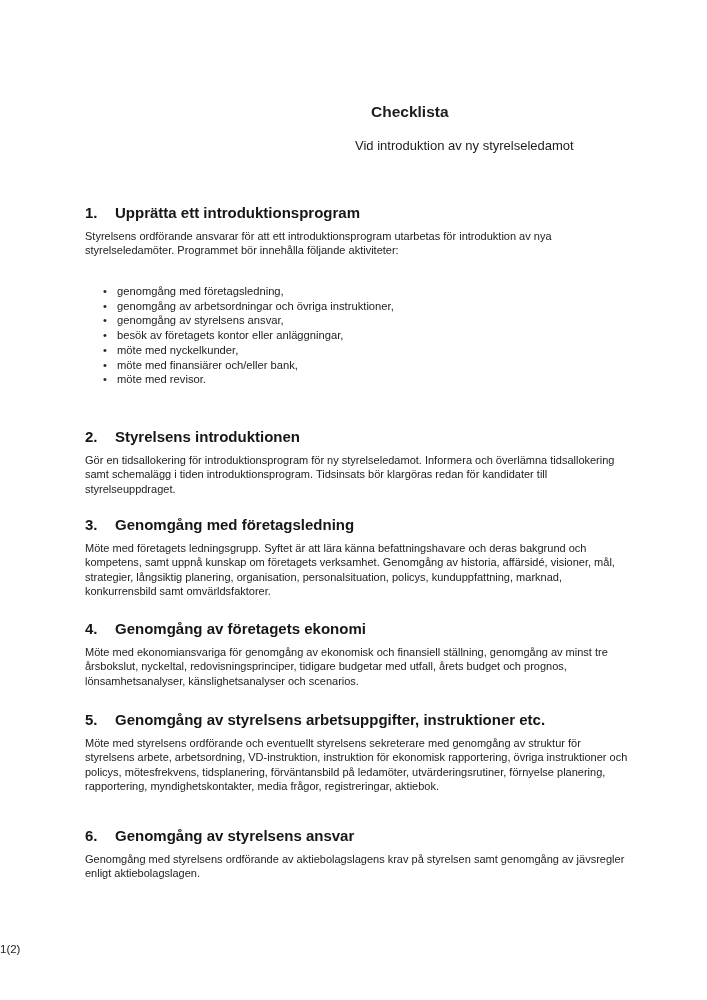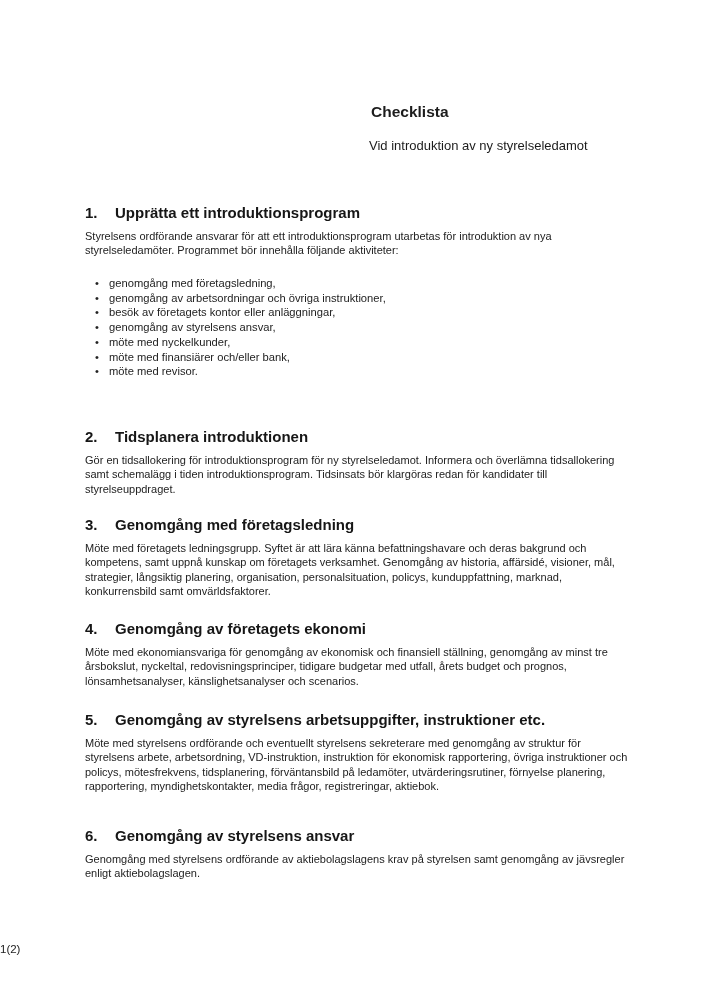"Vid introduktion av ny styrelseledamot" .doc-subtitle { margin: 14px -> 0 }
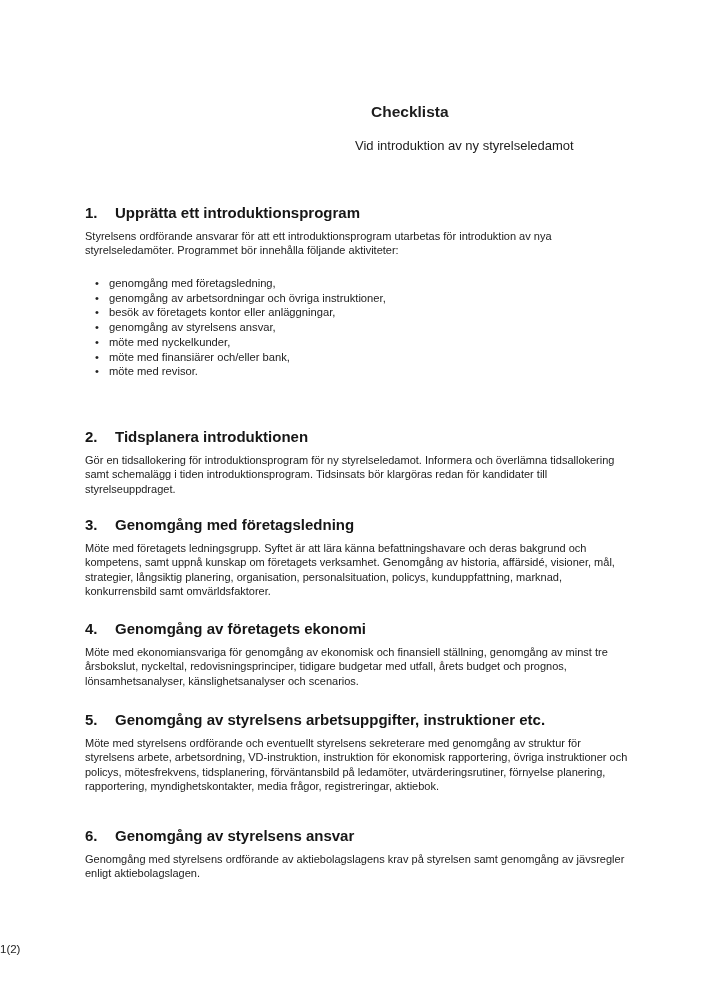"genomgång med företagsledning," .bullet-list { margin: 4px -> 12px }
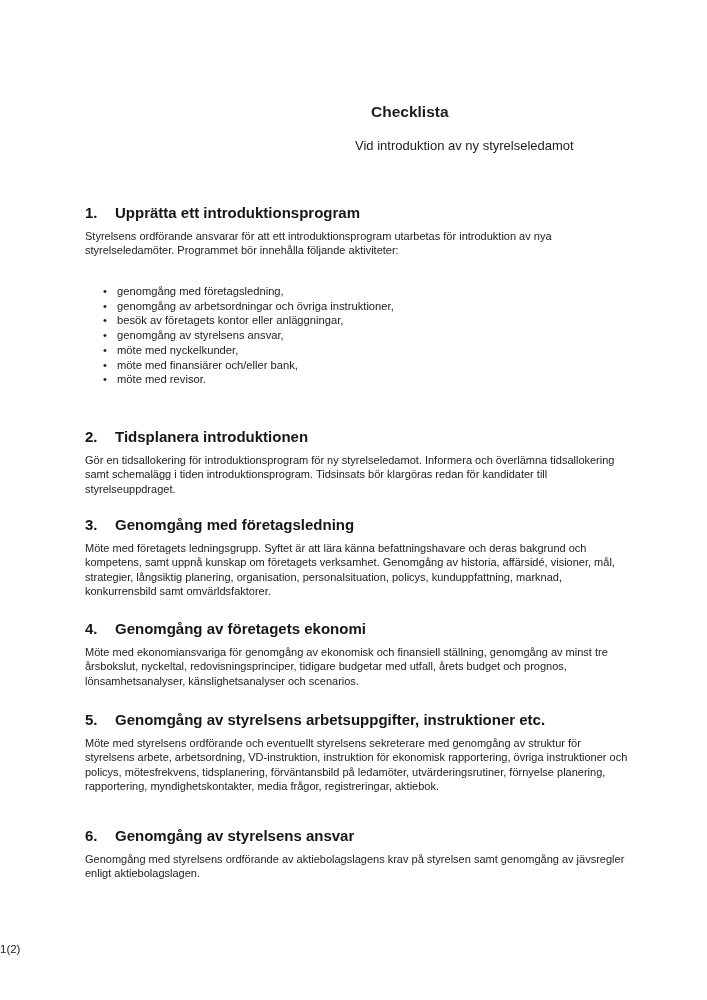"besök av företagets kontor eller" li { order: before "genomgång av styrelsens ansvar," -> after "genomgång av styrelsens ansvar," }
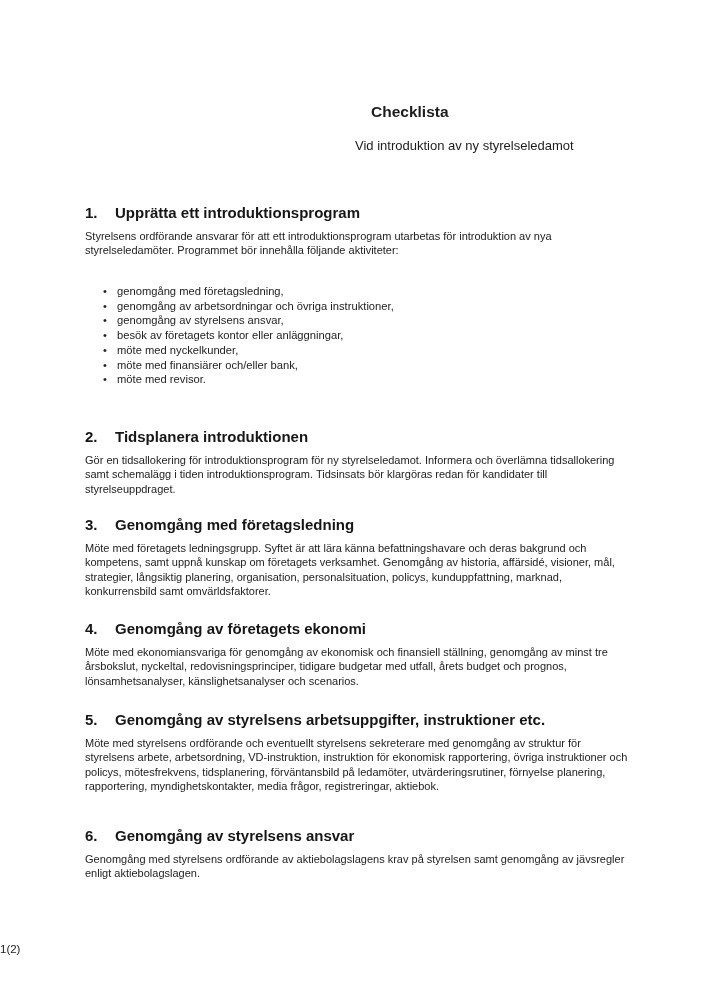"Tidsplanera introduktionen" span.sec-title { text: Tidsplanera -> Styrelsens }
